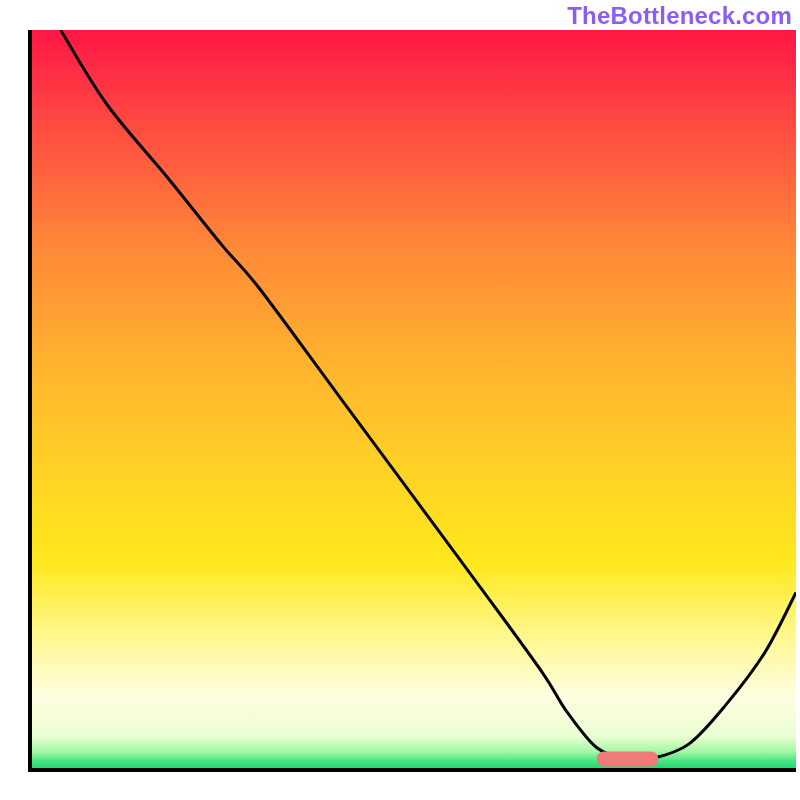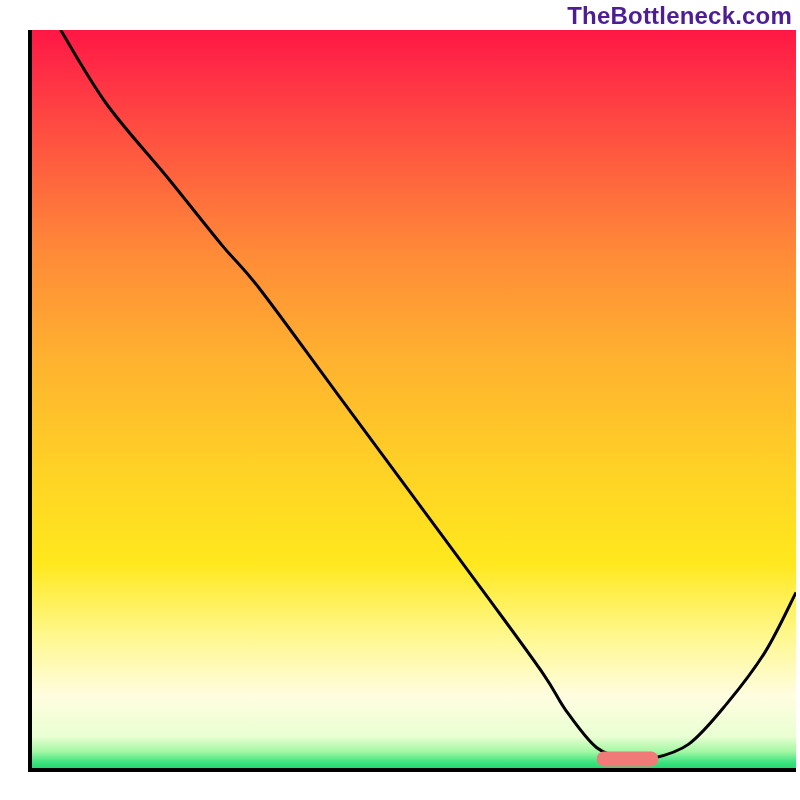"TheBottleneck.com" .watermark { color: #4c1d95 -> #8b5cf6 }
